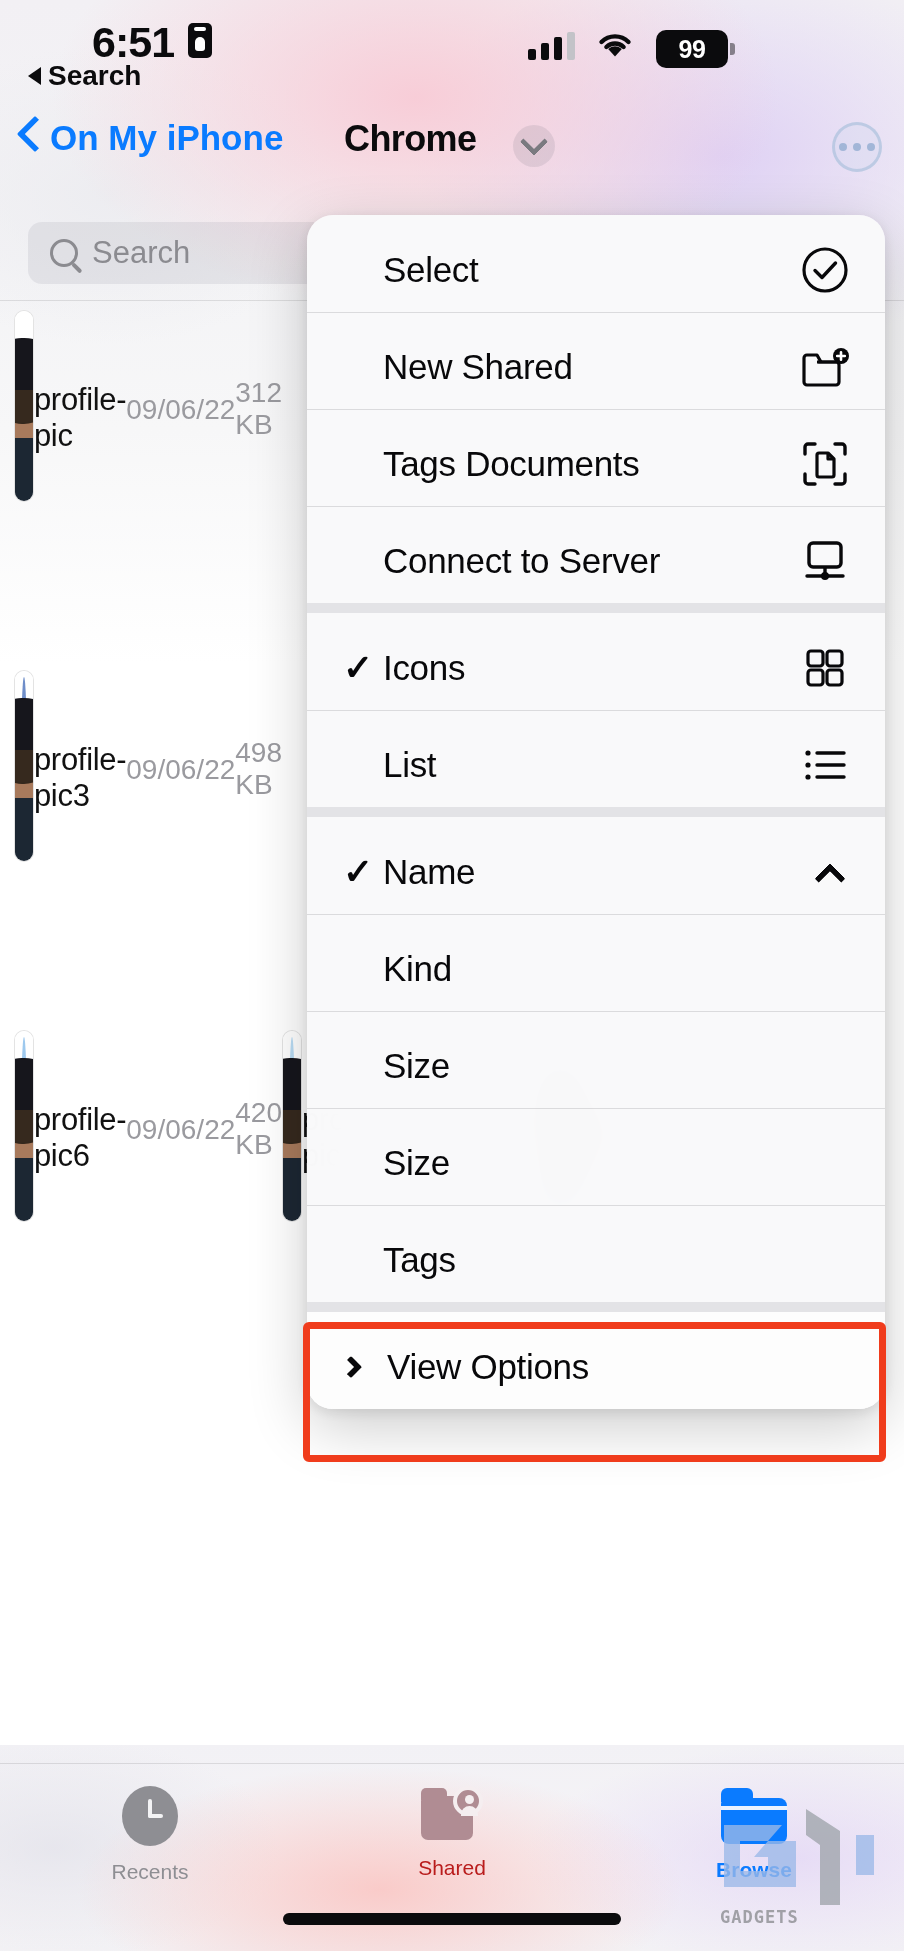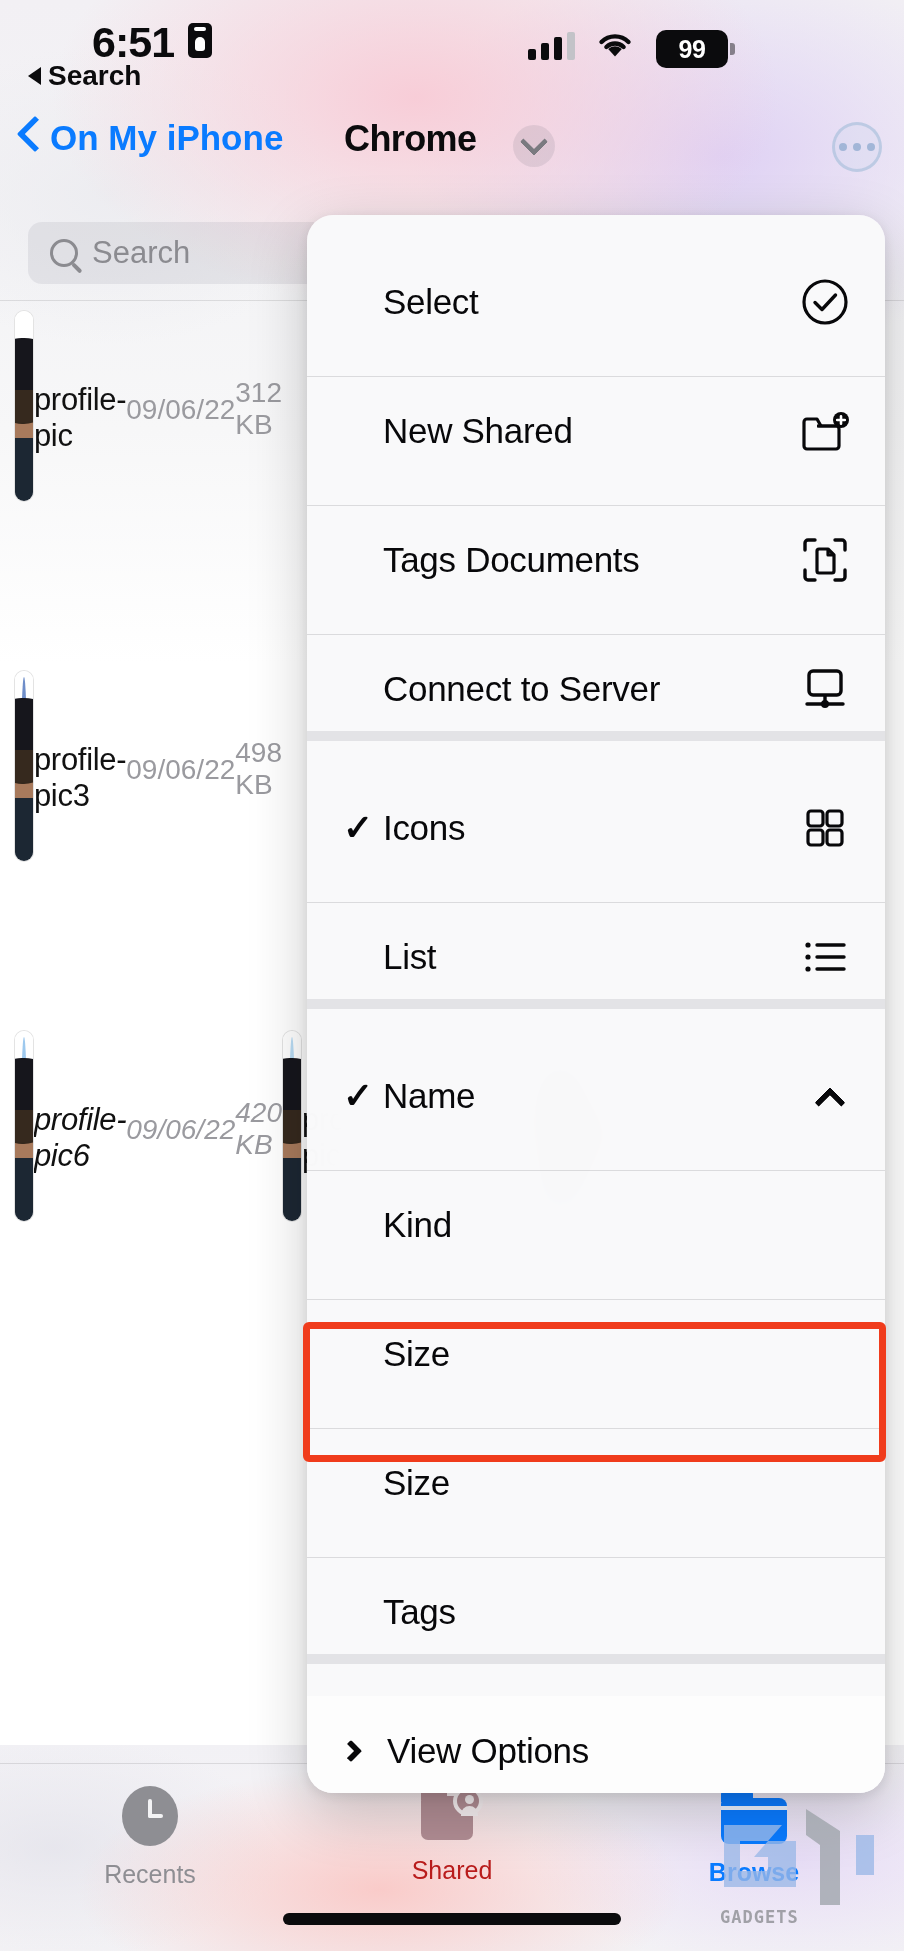"Select" .mrow { margin-top: 32px -> none }
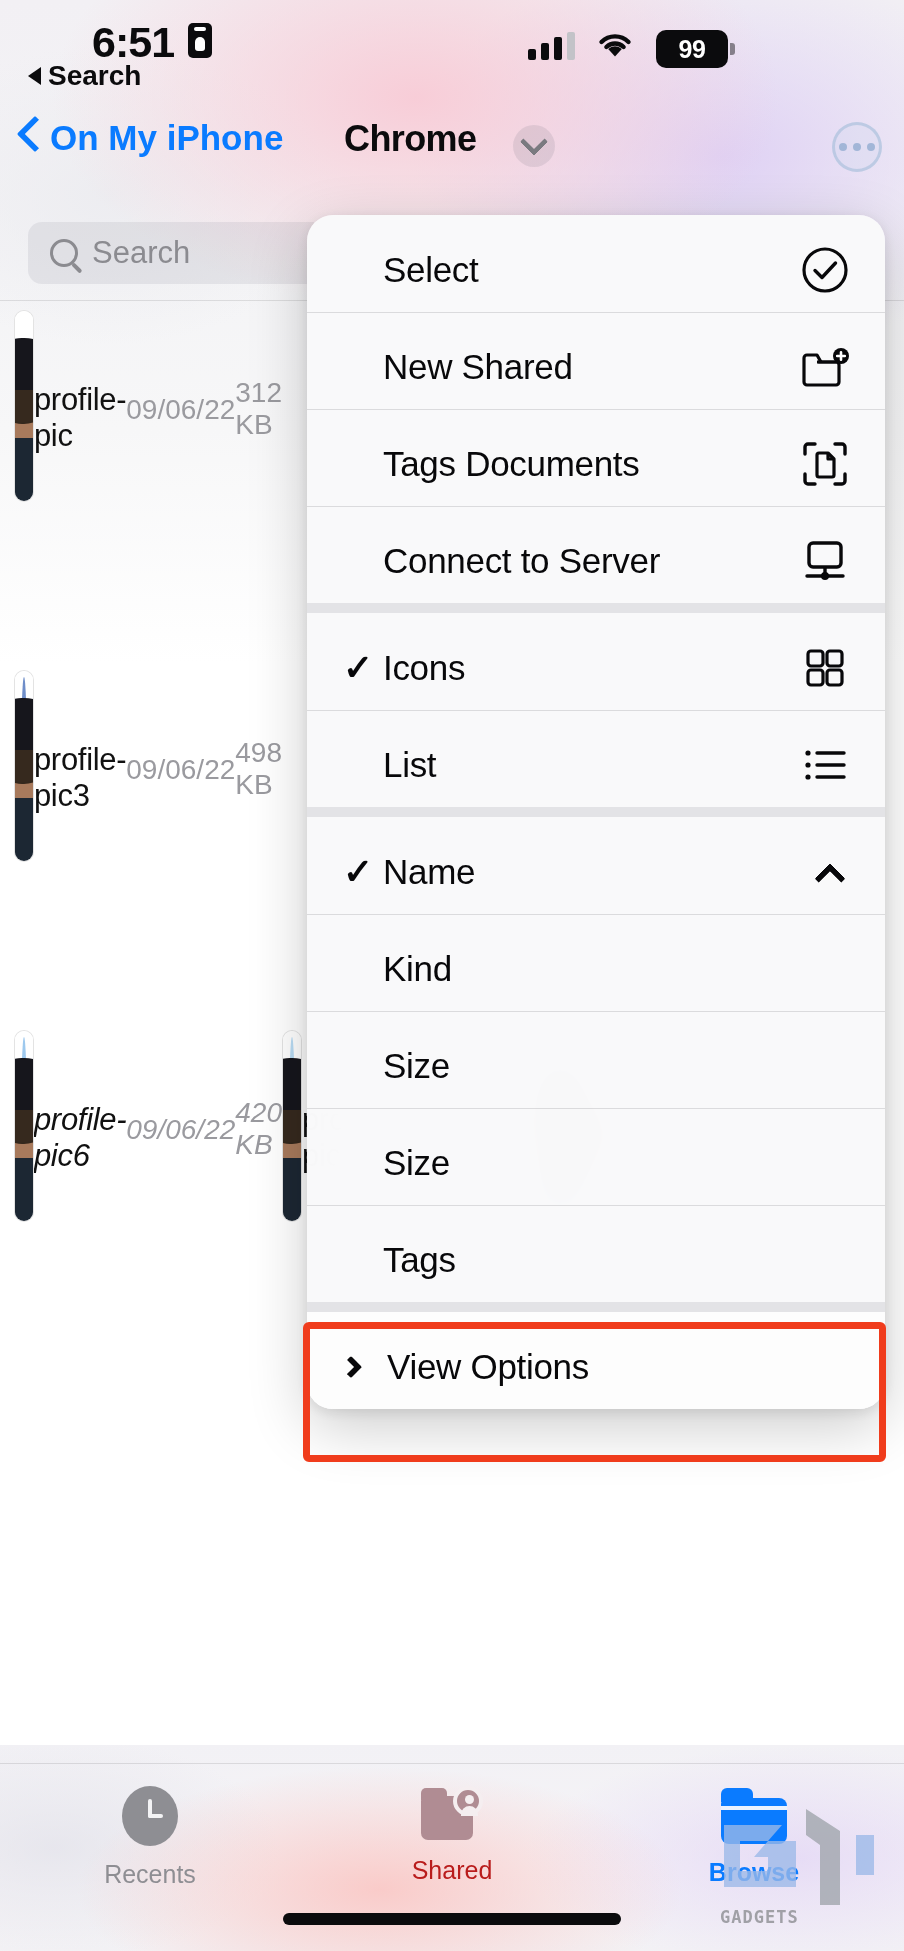"profile-pic6" div.cell { font-style: italic -> none }
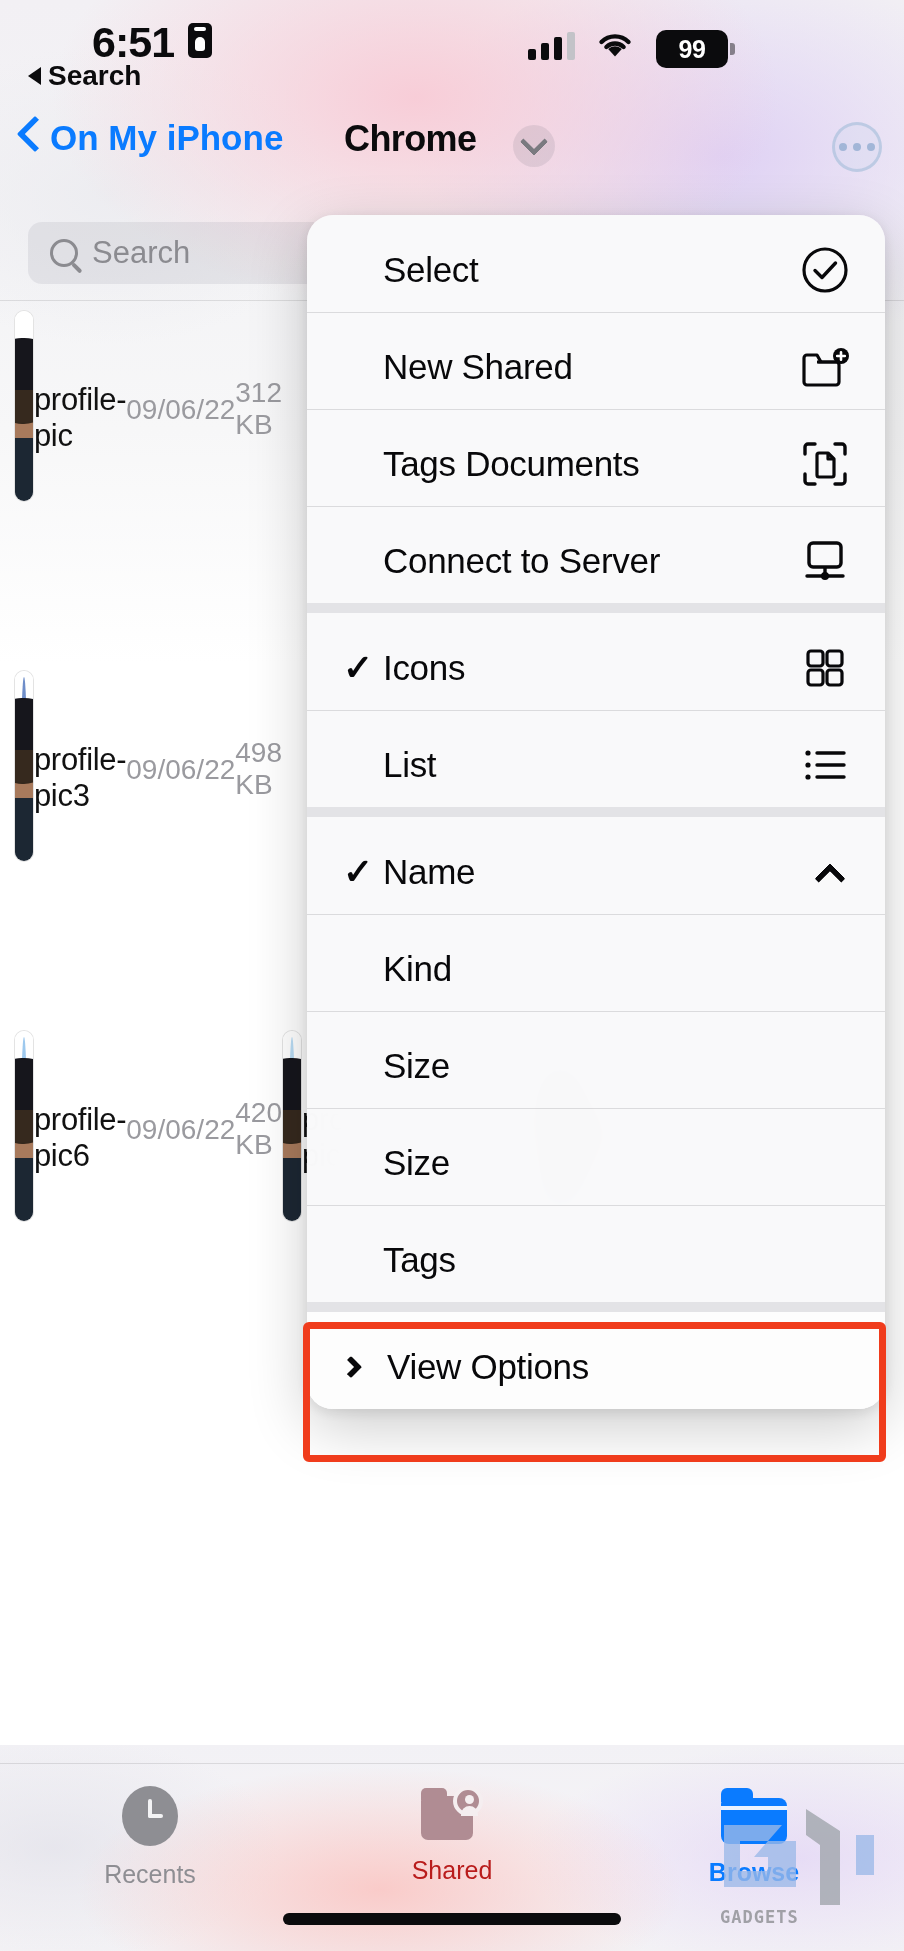"Recents" .tab .tlabel { font-size: 25px -> 21px }
